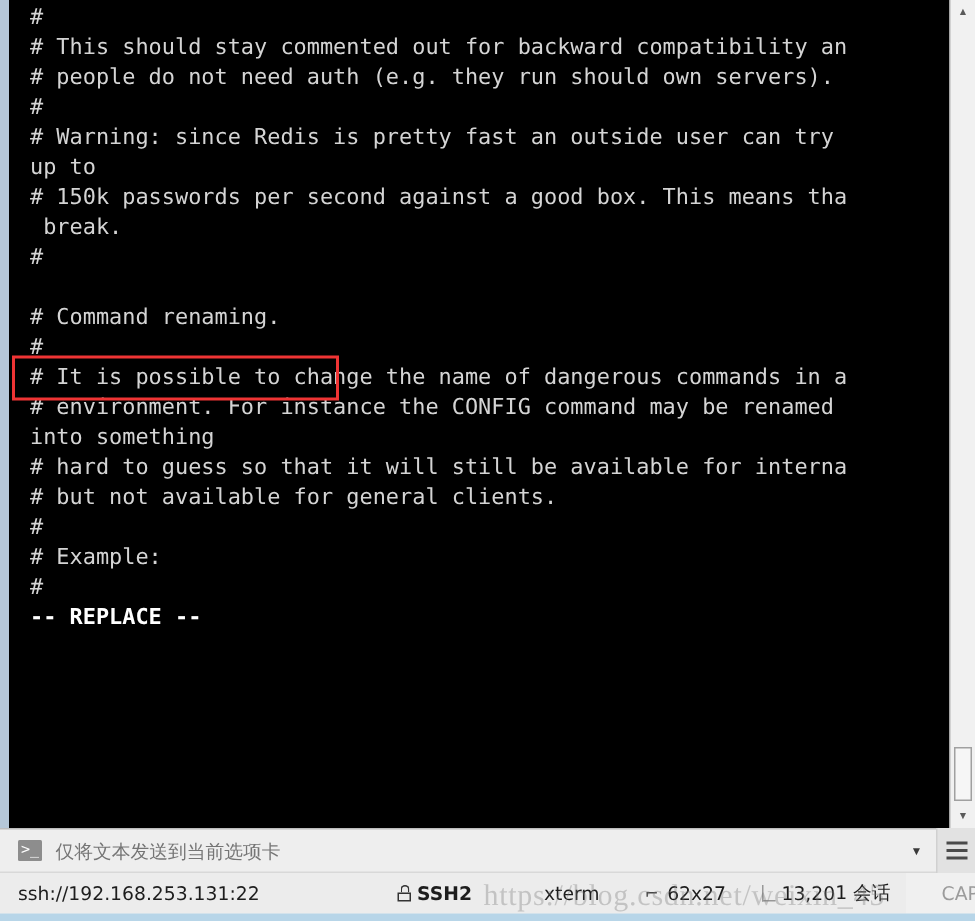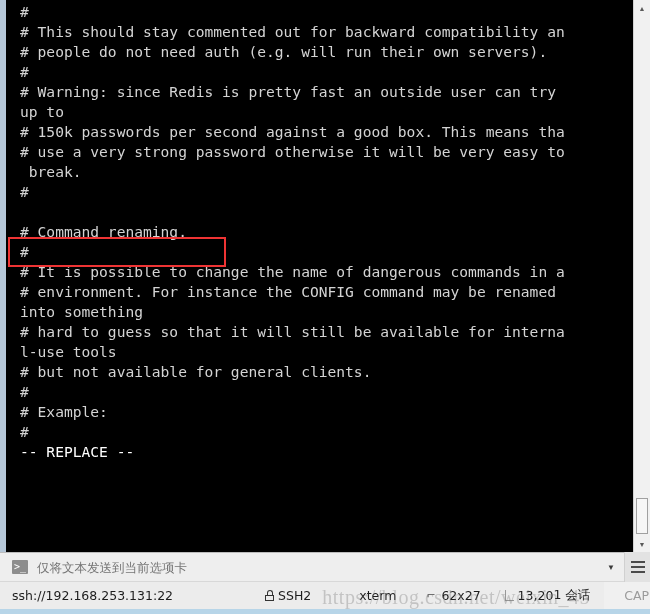"# people do not need" div.term-line { text: will run their -> they run should }
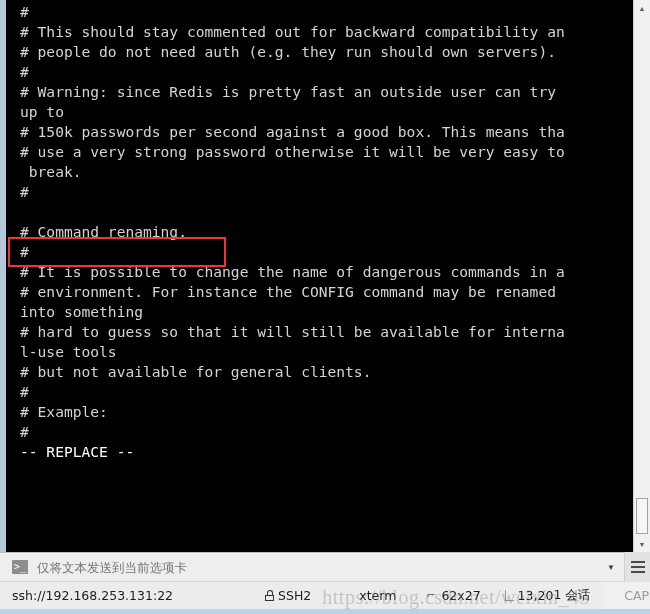"# use a very strong" div.term-line { html: <div># use a very strong password otherwise it will be very easy to</div> -> none }
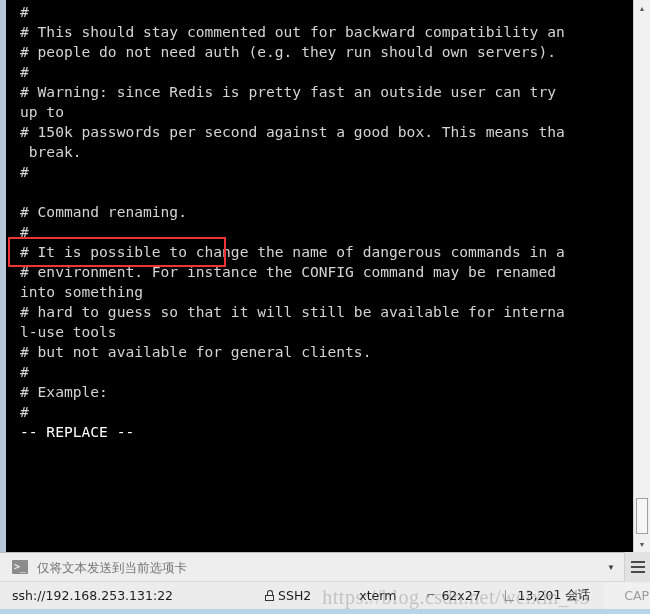"l-use tools" div.term-line { html: <div>l-use tools</div> -> none }
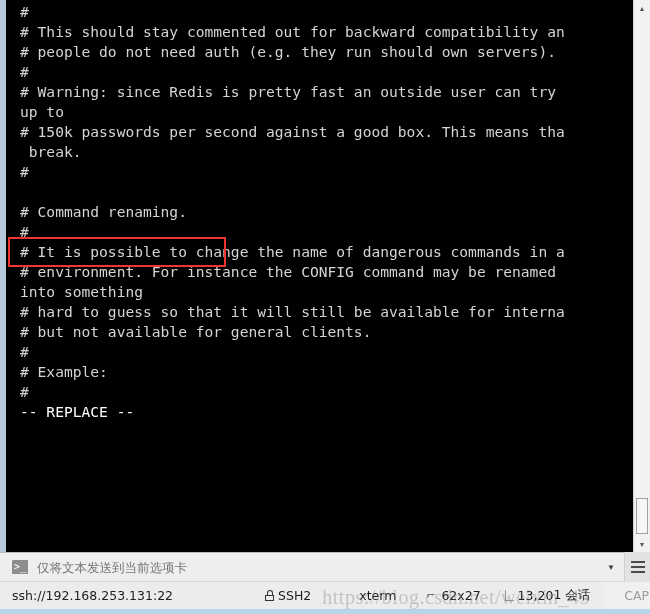"-- REPLACE --" .term-line.bold { font-weight: normal -> bold }
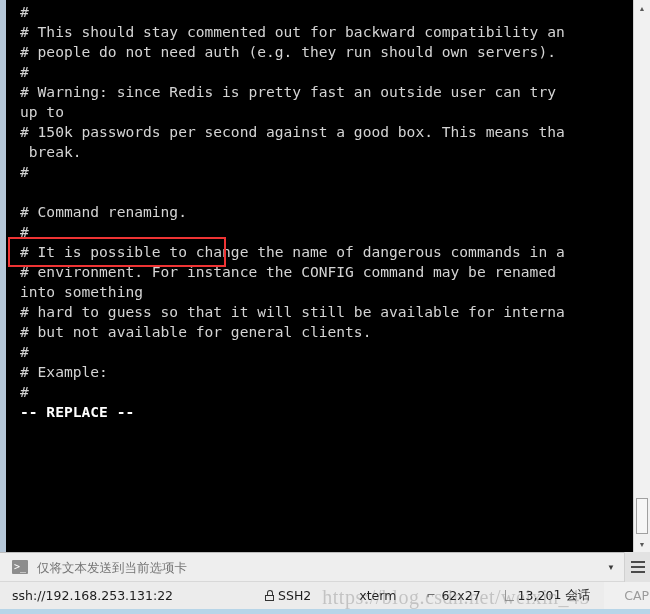"SSH2" .st-ssh2 { font-weight: none -> bold }
